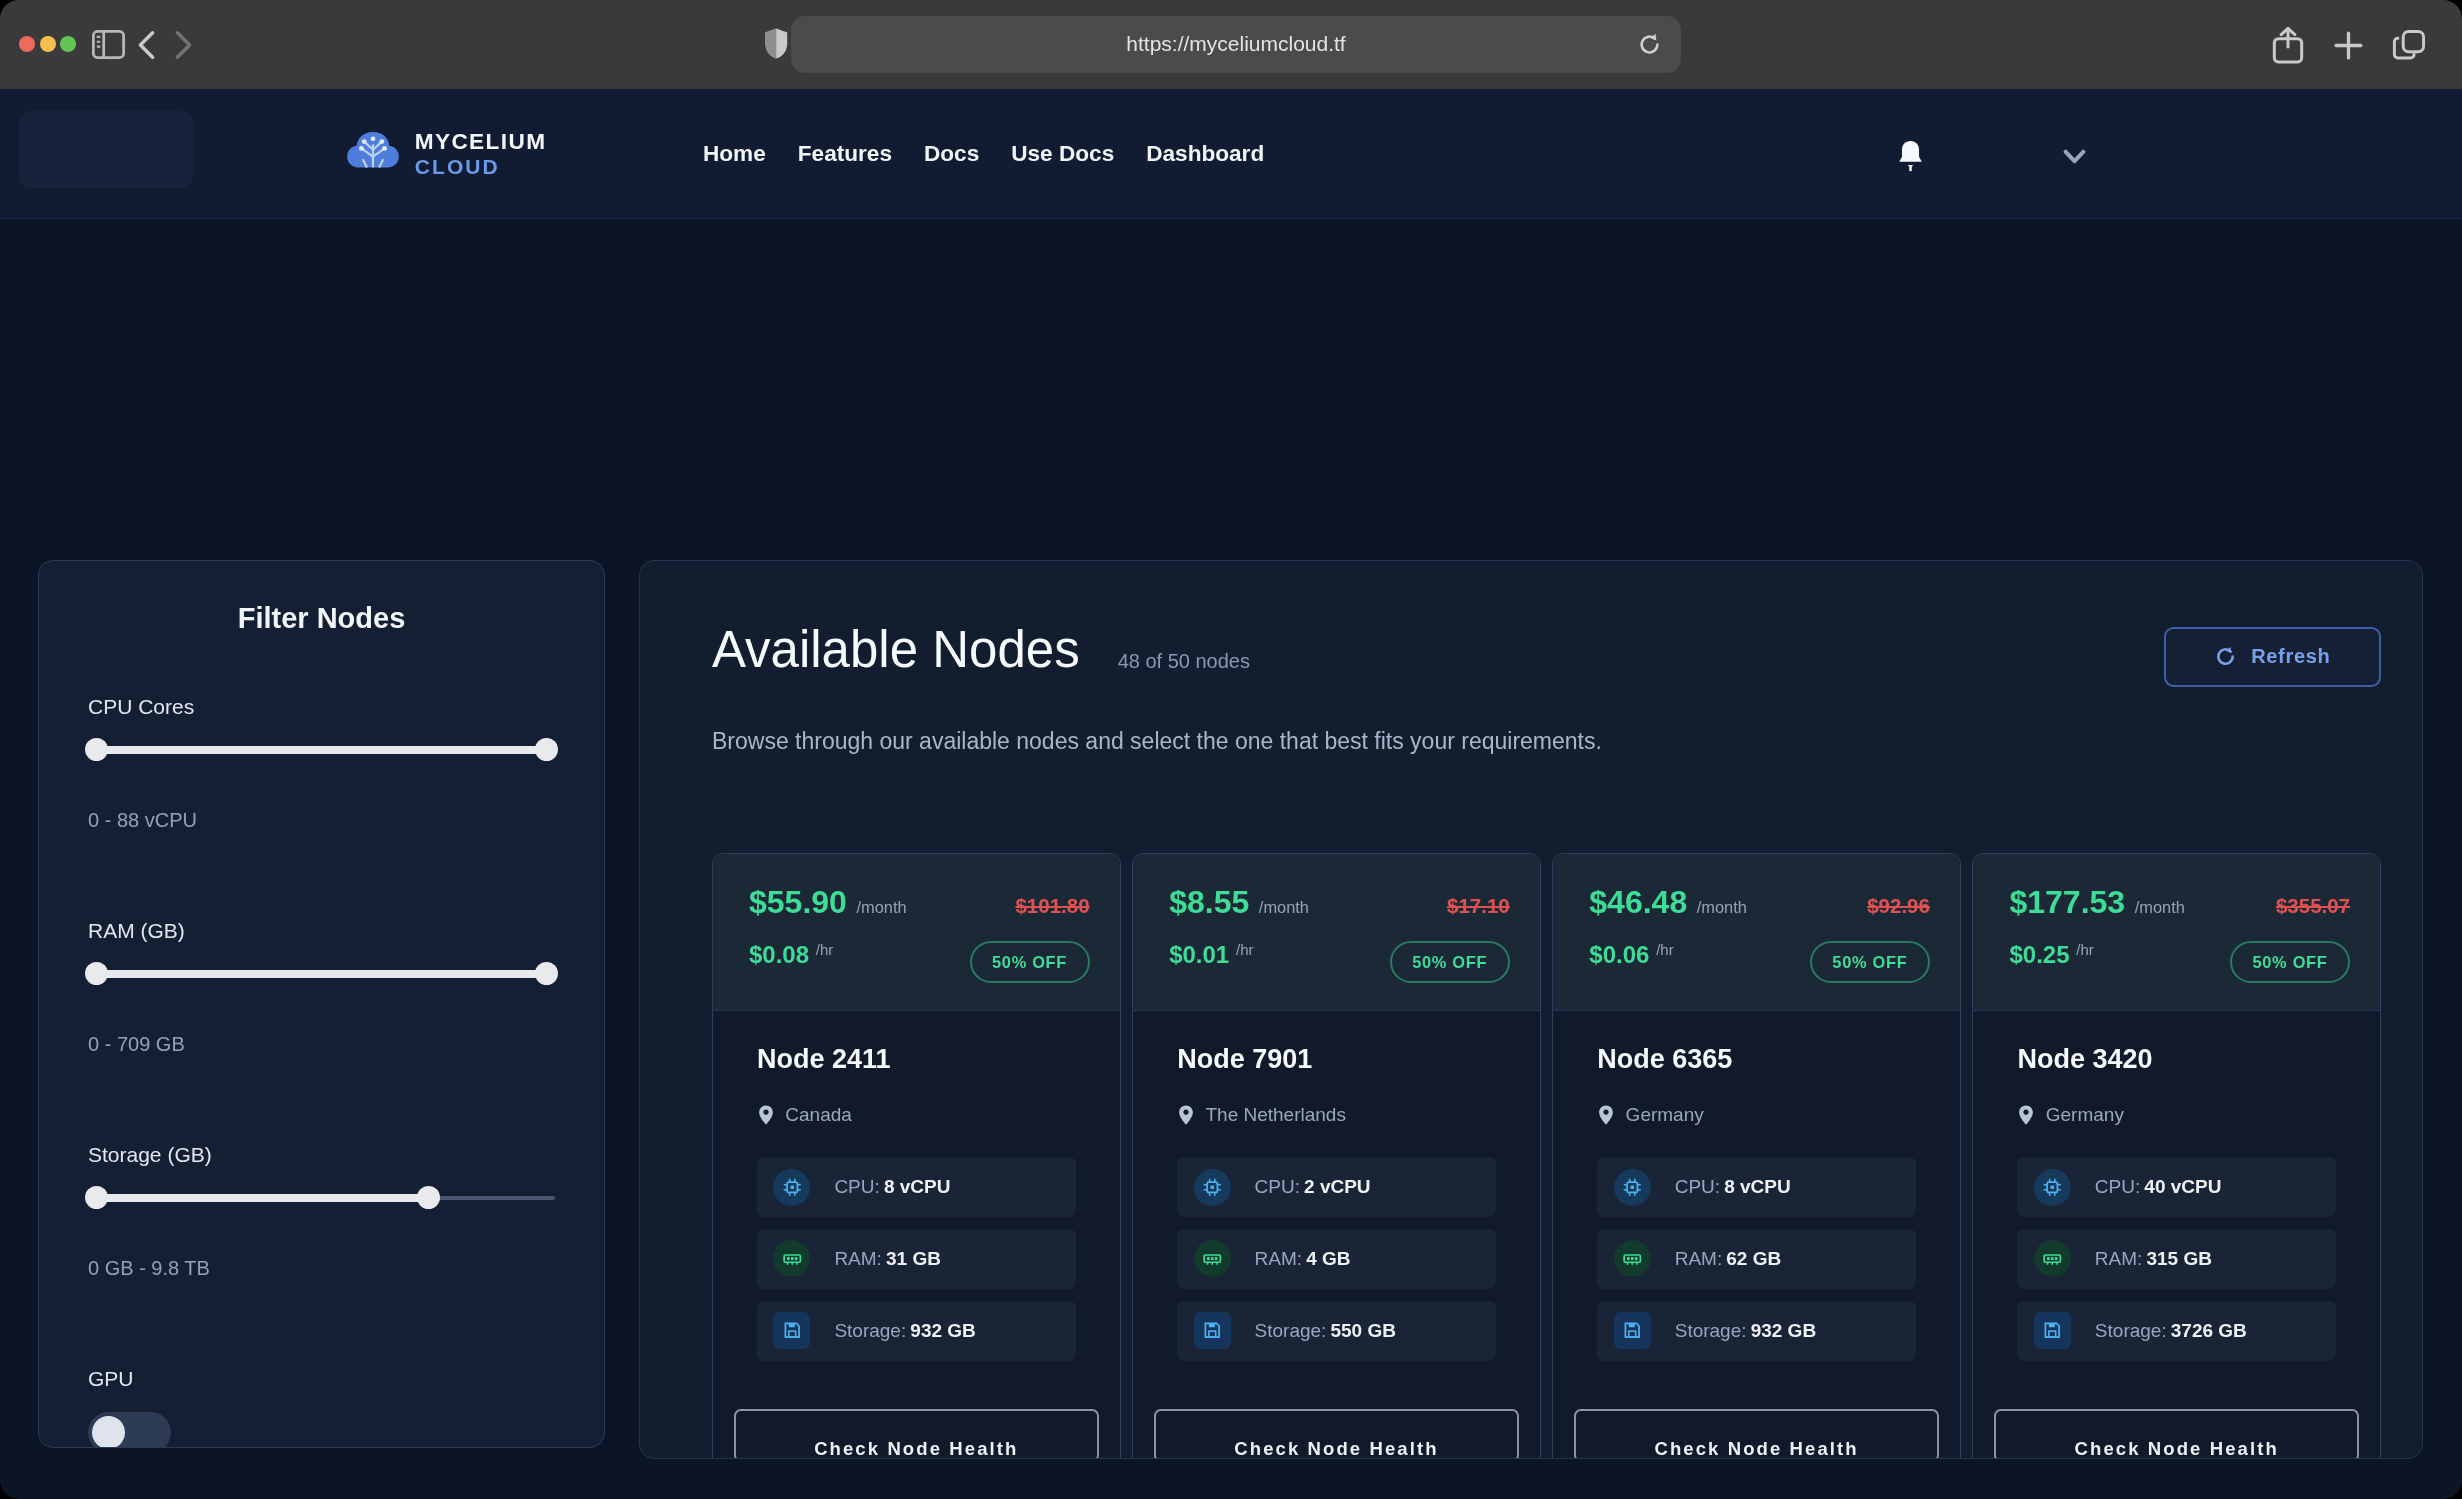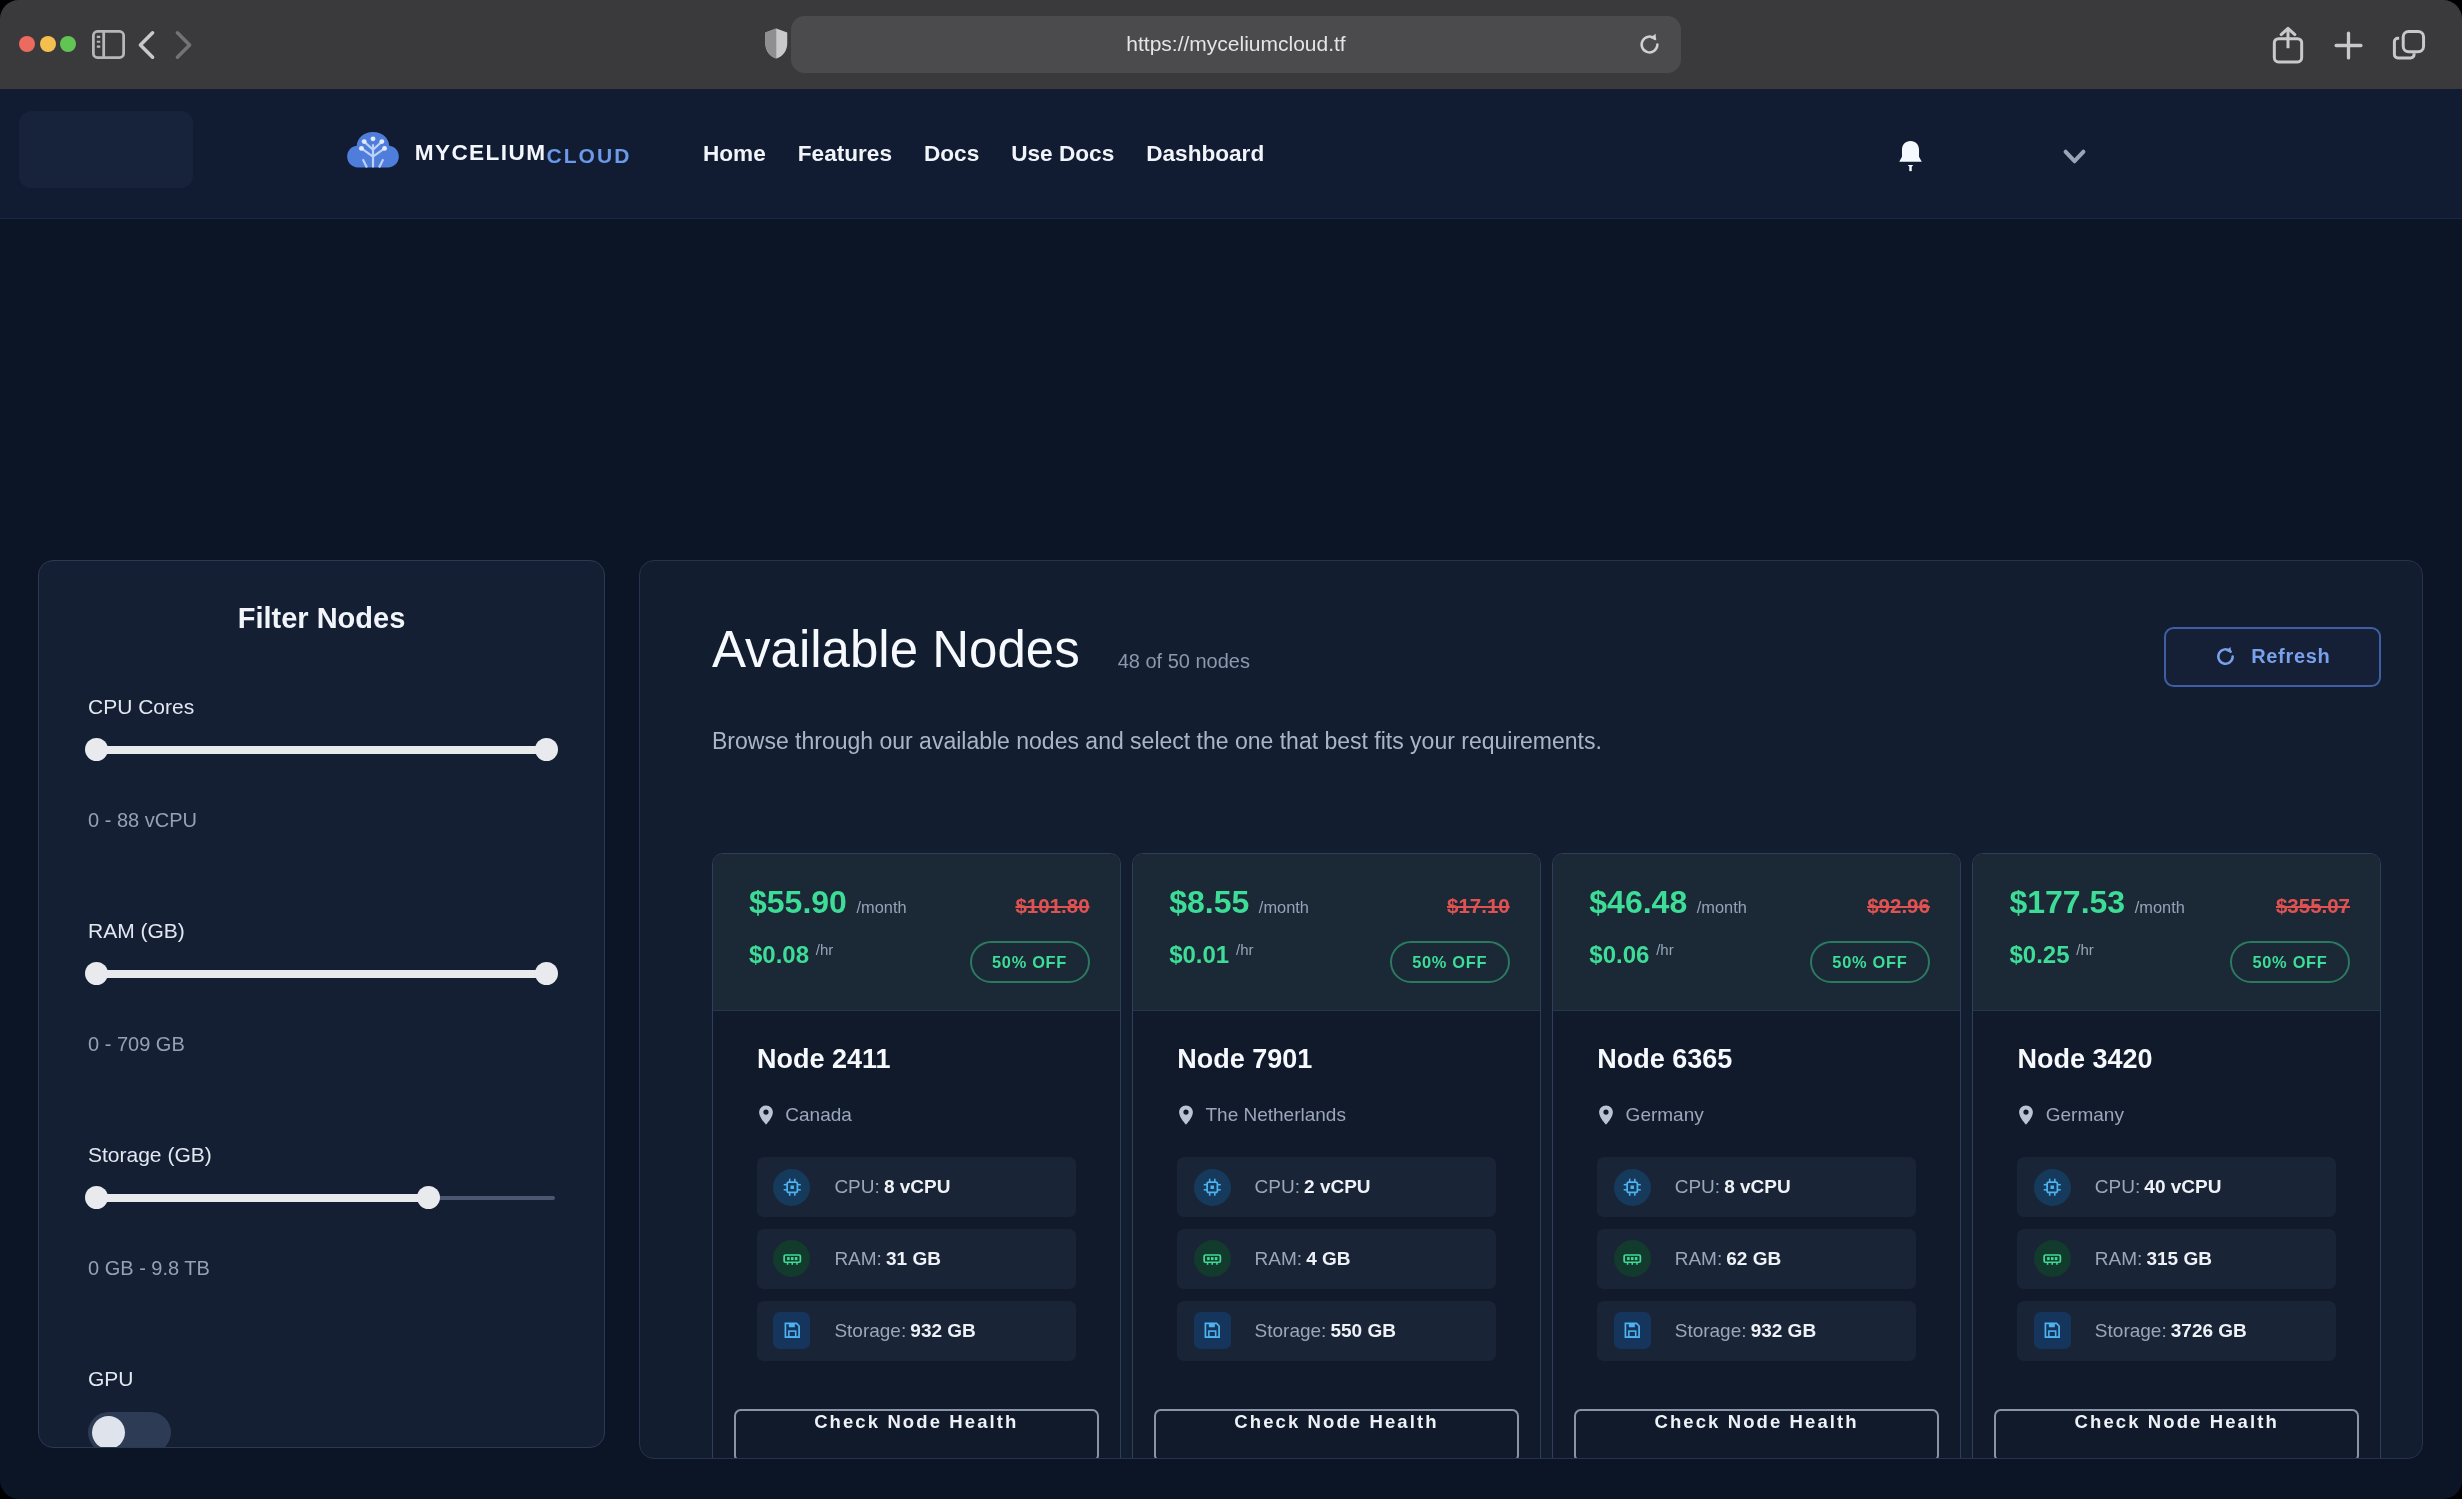"MYCELIUM" .logo-text { flex-direction: row -> column }
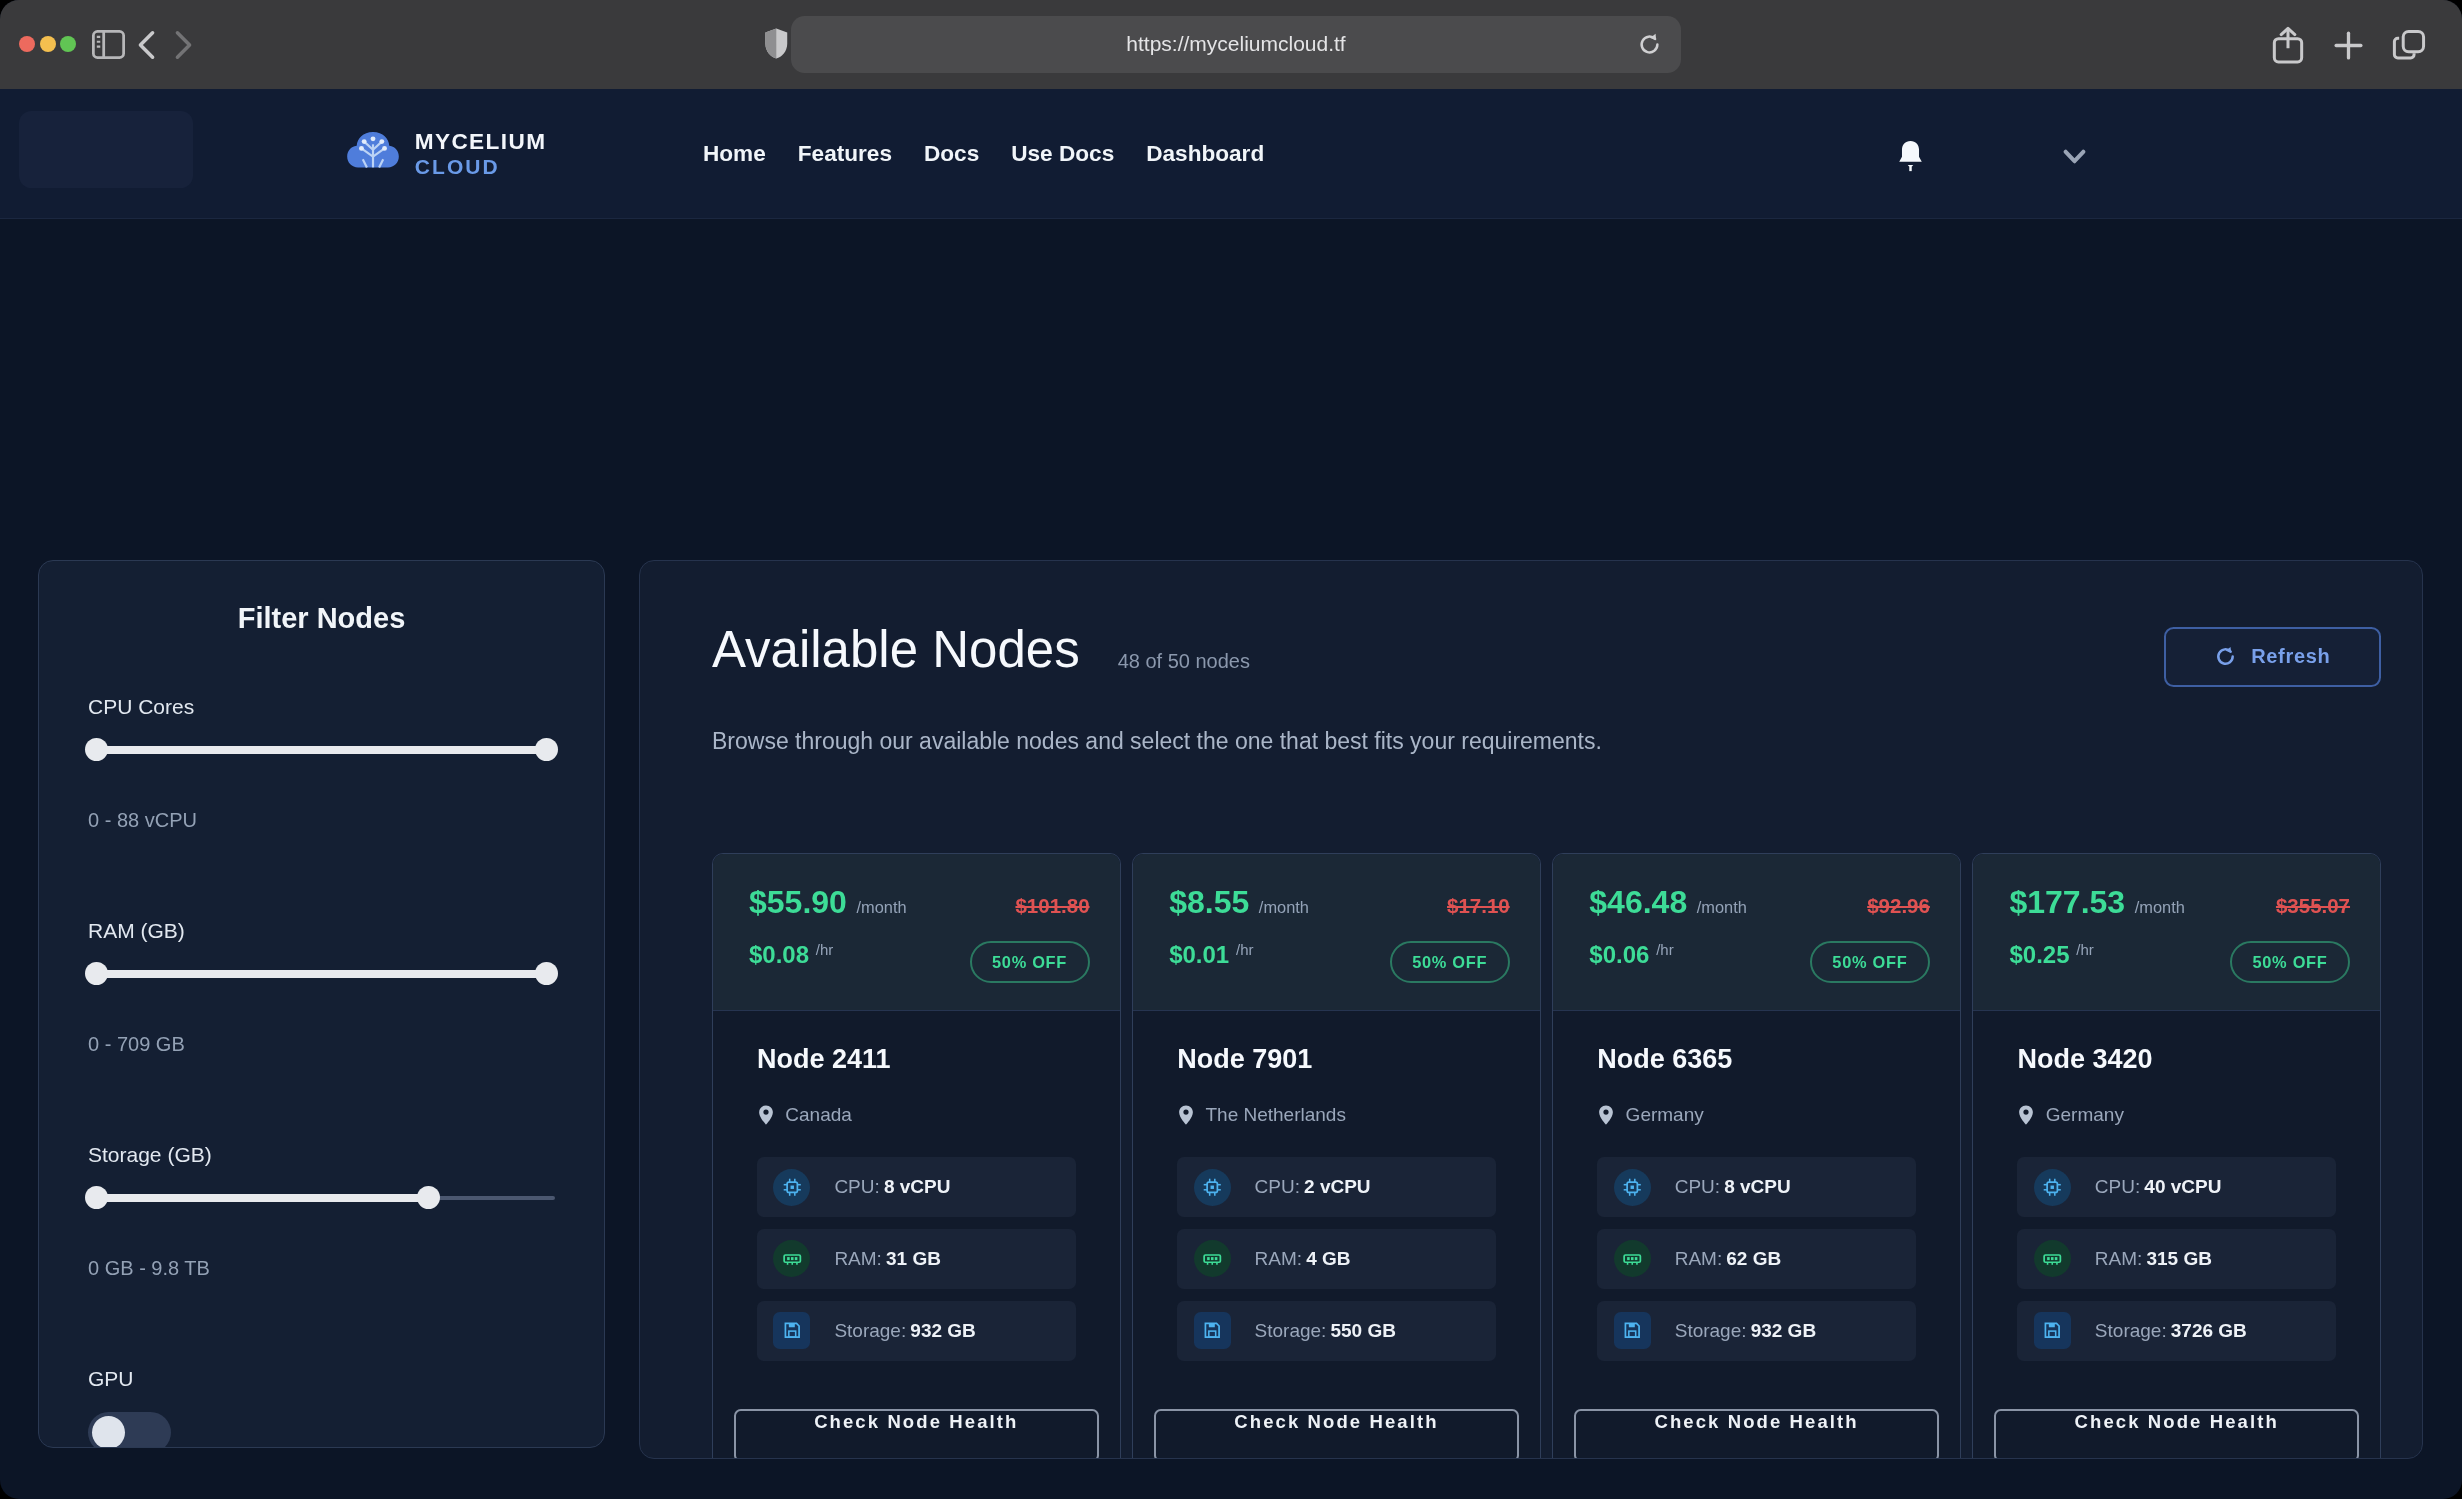"Check Node Health" .health-btn { align-items: flex-start -> flex-end }
